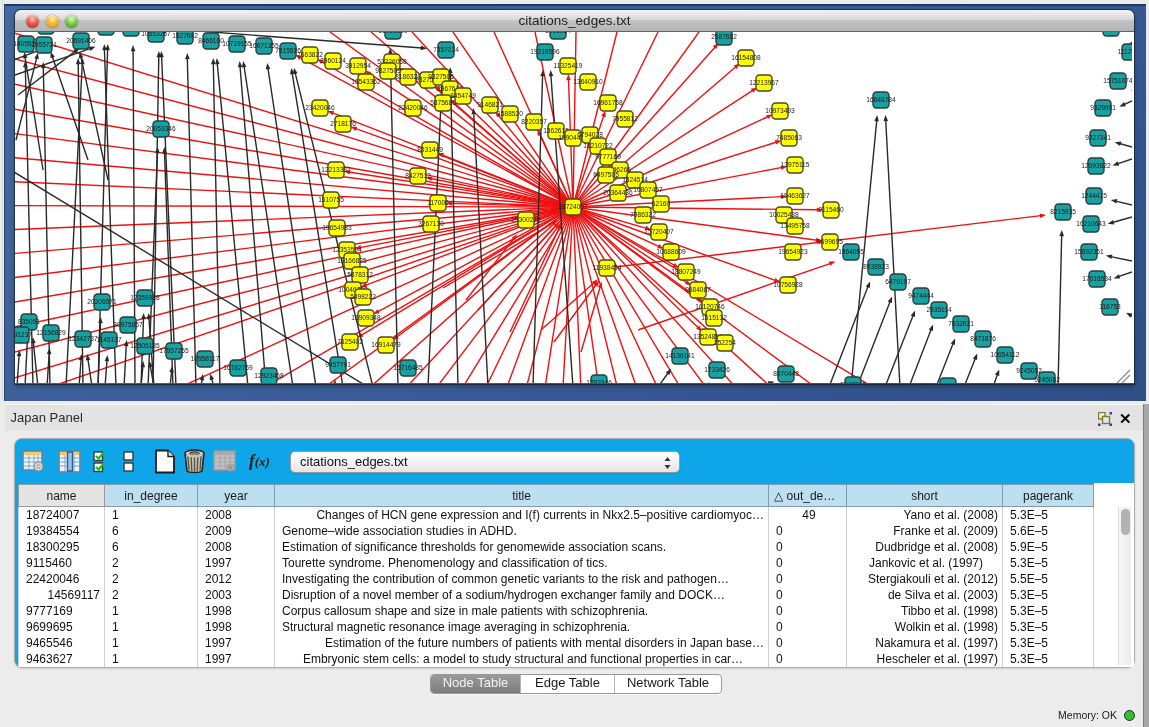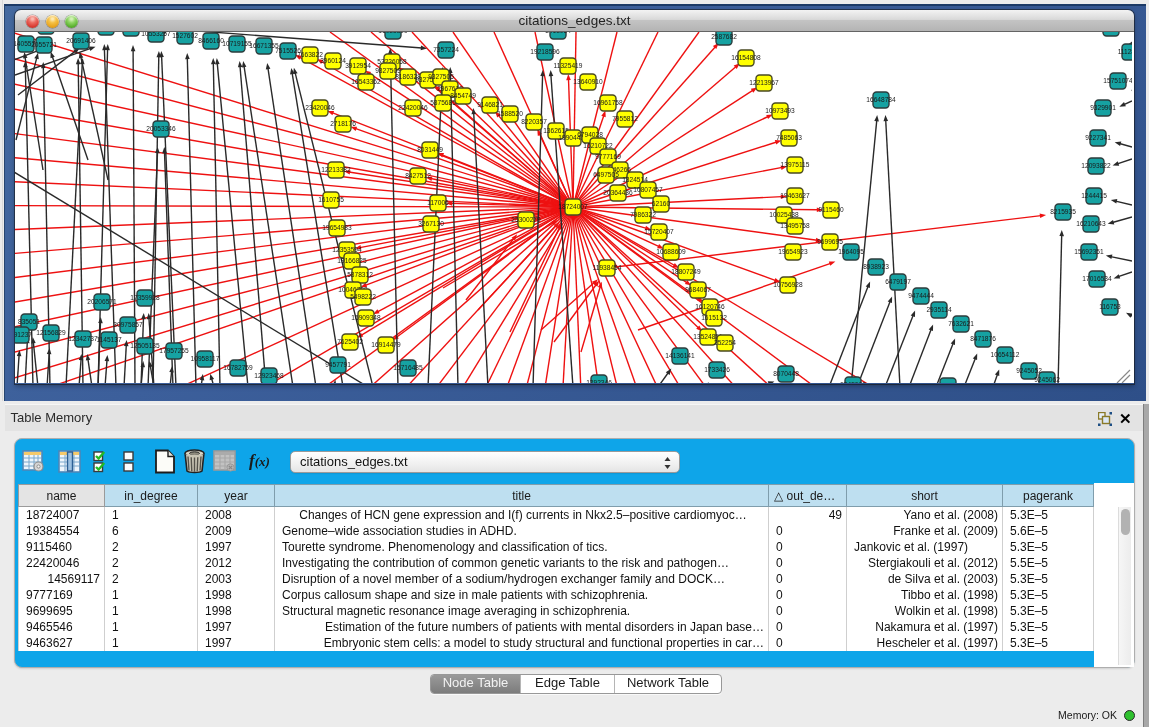"Table Memory" div.txt { text: Table Memory -> Japan Panel }
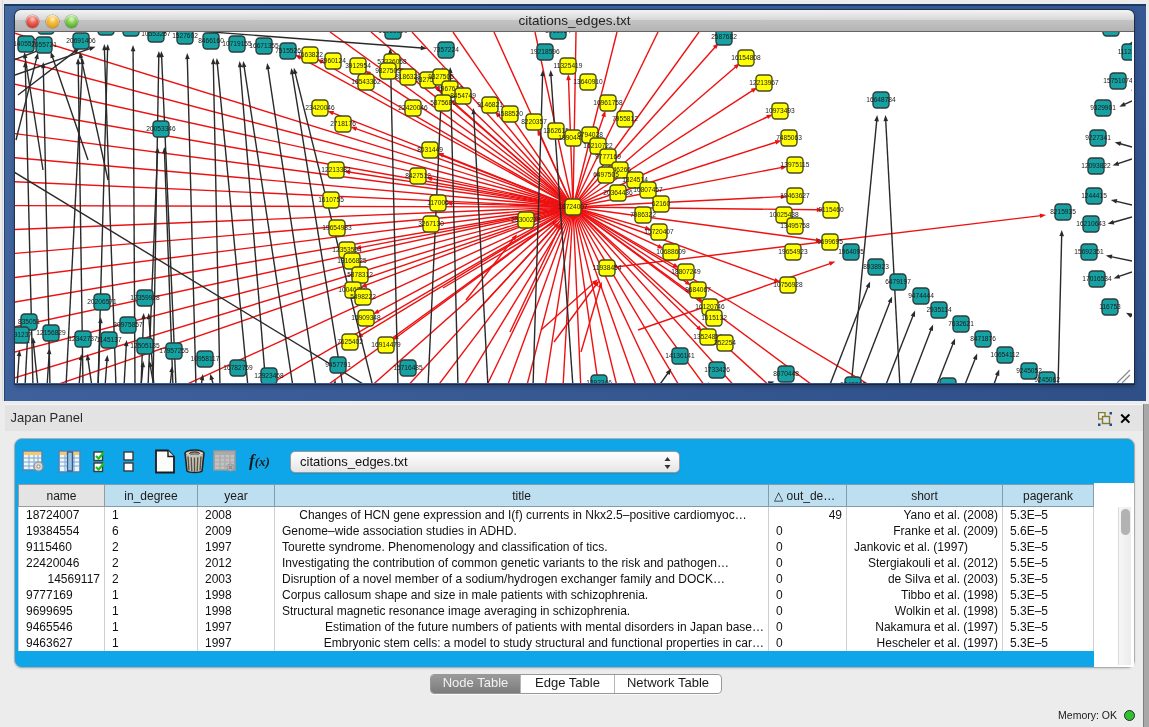"Changes of HCN gene expression" td { text-align: center -> right }
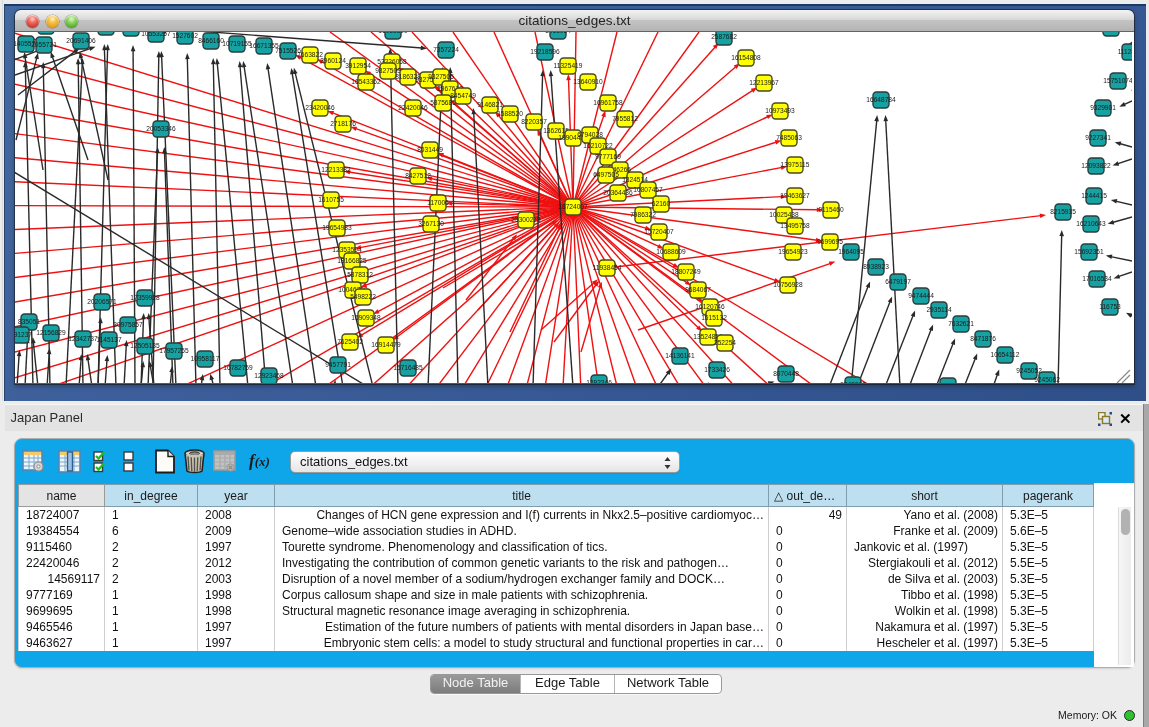"49" td { text-align: right -> center }
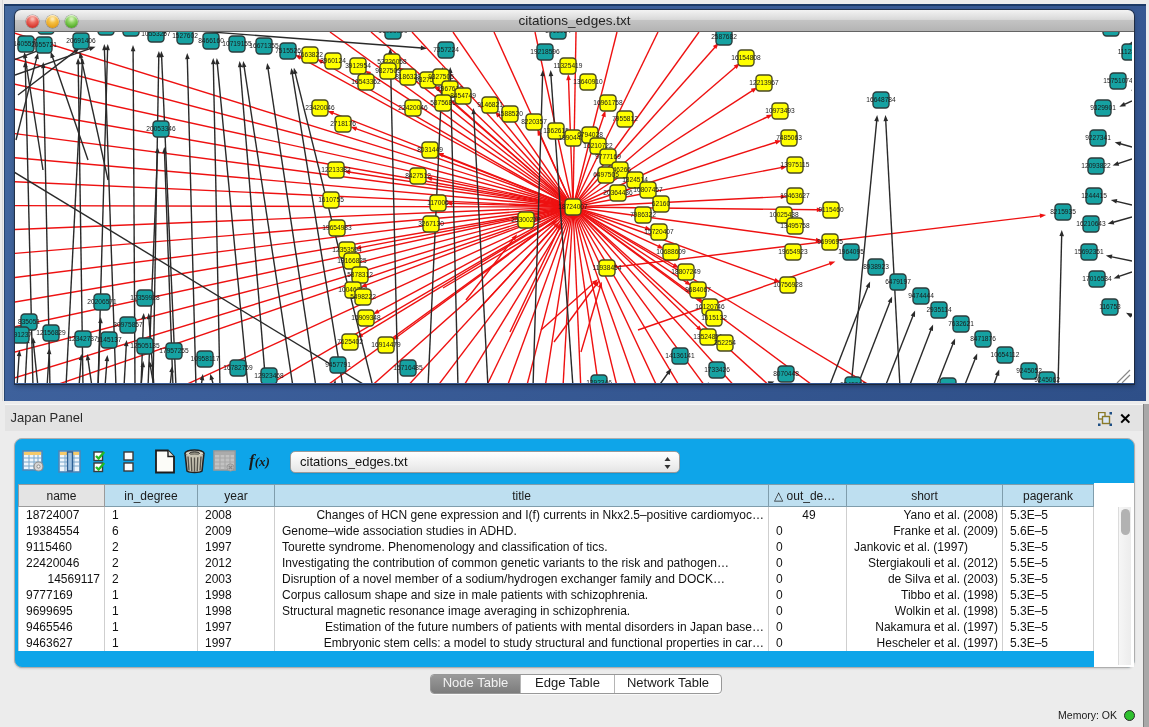"18300295" tr { html: none -> <tr> <td>18300295</td> <td>6</td> <td>2008</td> <td>Estimation of significance thresholds for genomewide association scans.</td> <td>0</td> <td>Dudbridge et al. (2008)</td> <td>5.9E–5</td> </tr> }
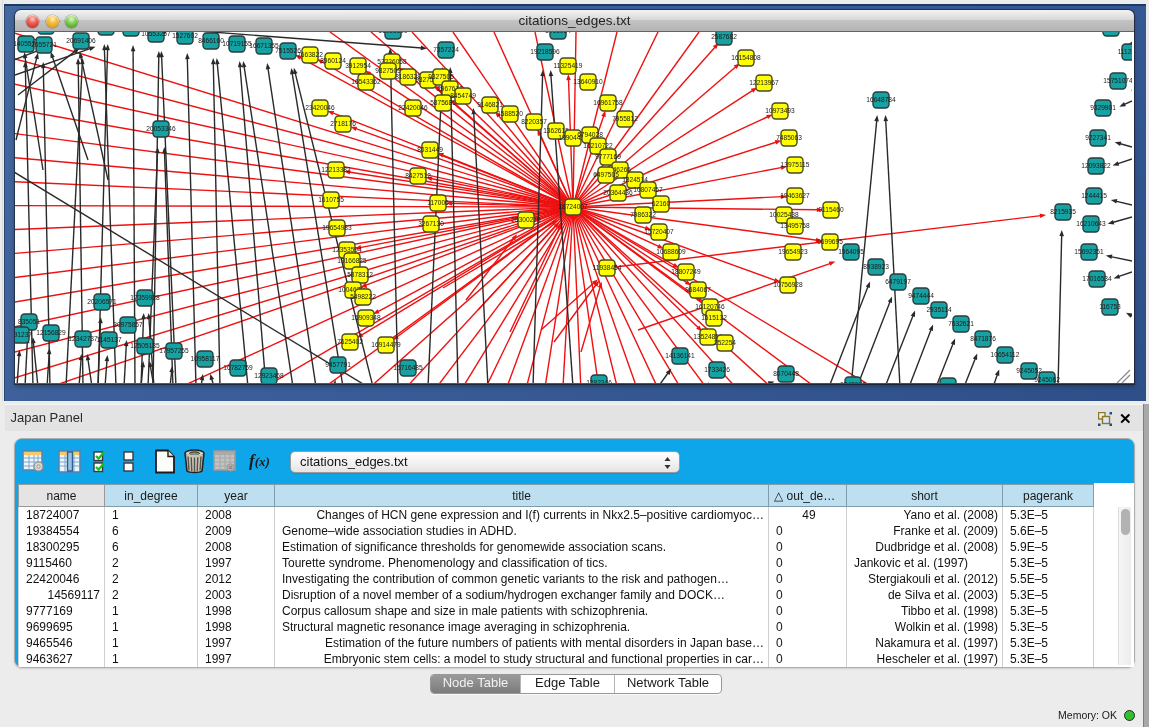"Jankovic et al. (1997)" td { text-align: left -> center }
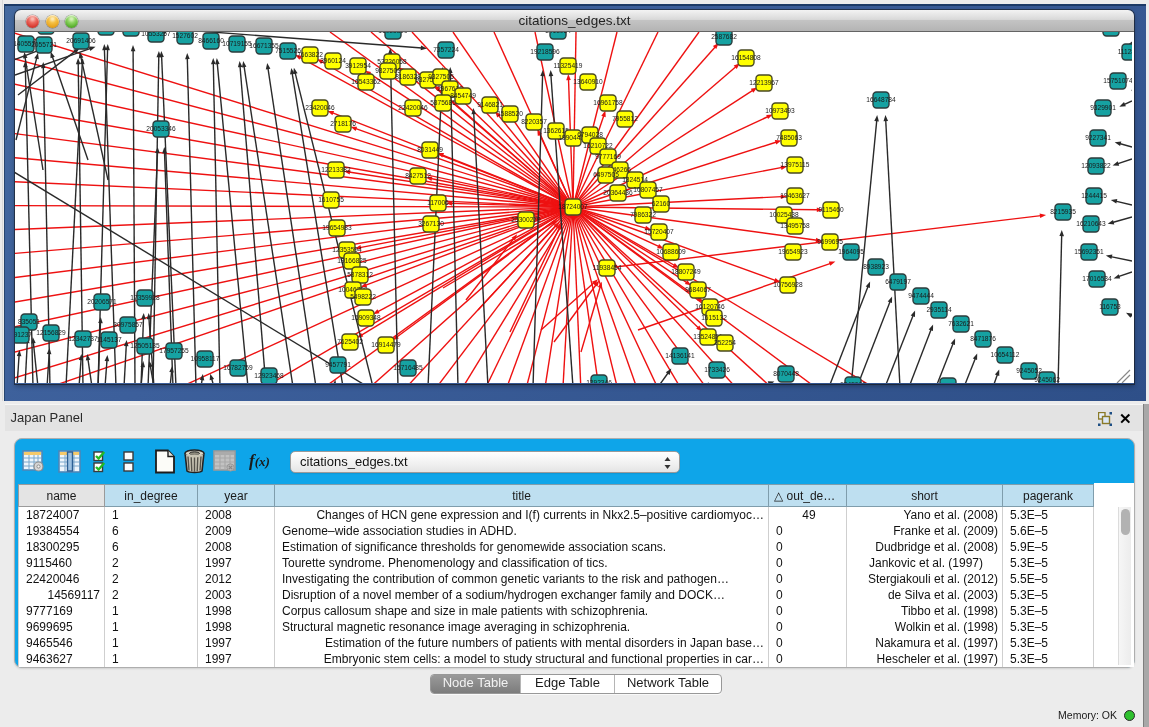"Embryonic stem cells: a model" td { text-align: right -> center }
